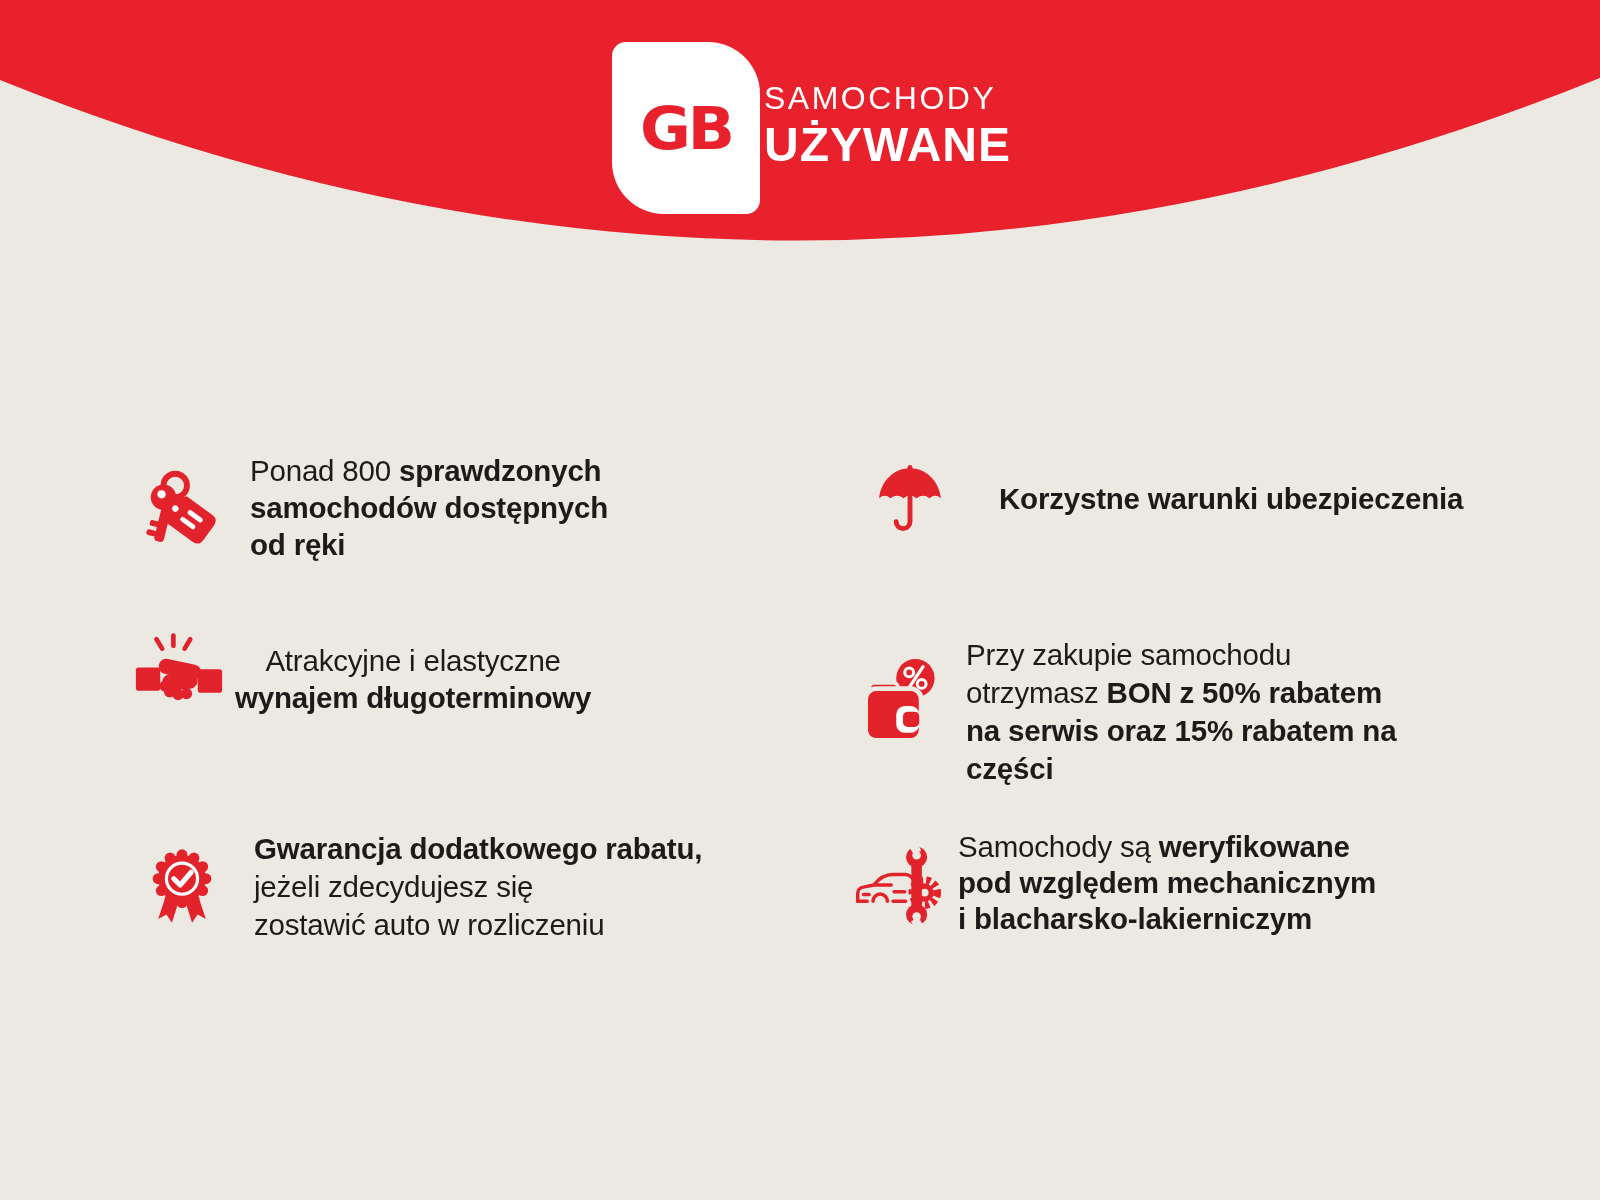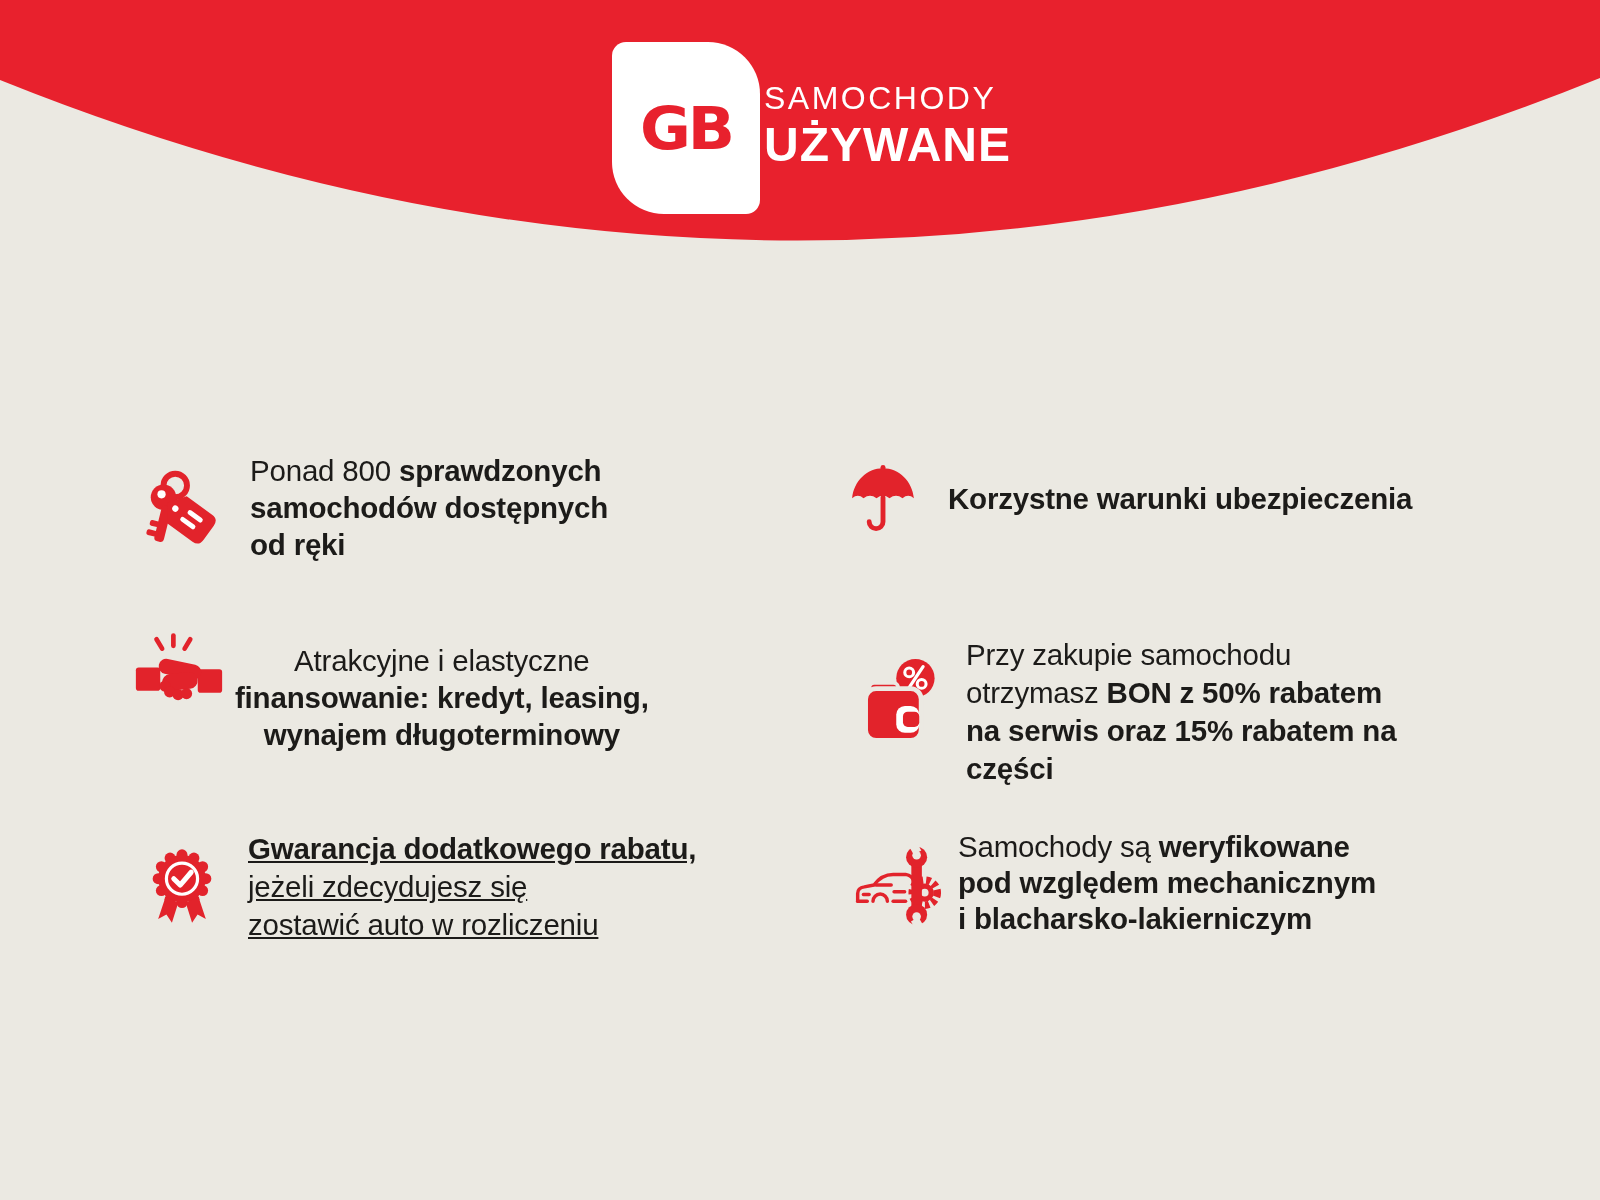"Korzystne warunki ubezpieczenia" div.benefit { gap: none -> 24px; left: 844px -> 871px }
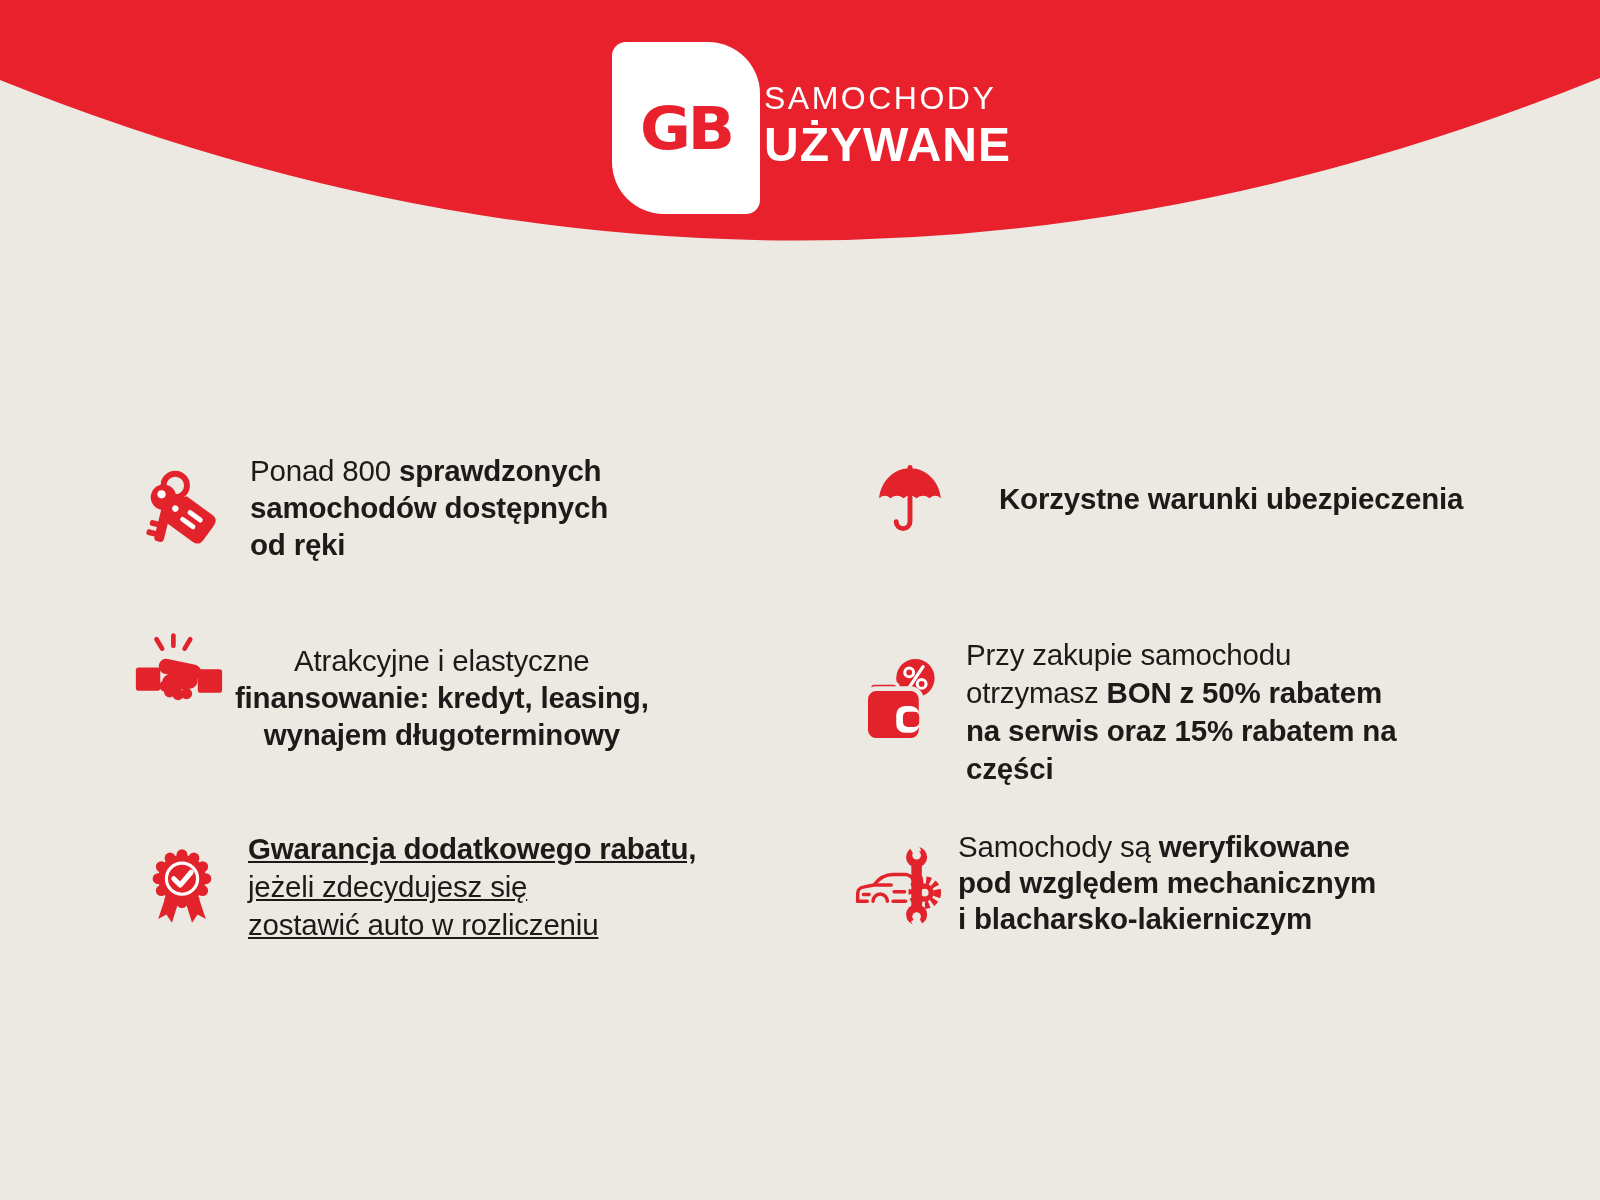"finansowanie: kredyt, leasing," div { html: <div><span>finansowanie: kredyt, leasing,</span></div> -> none }
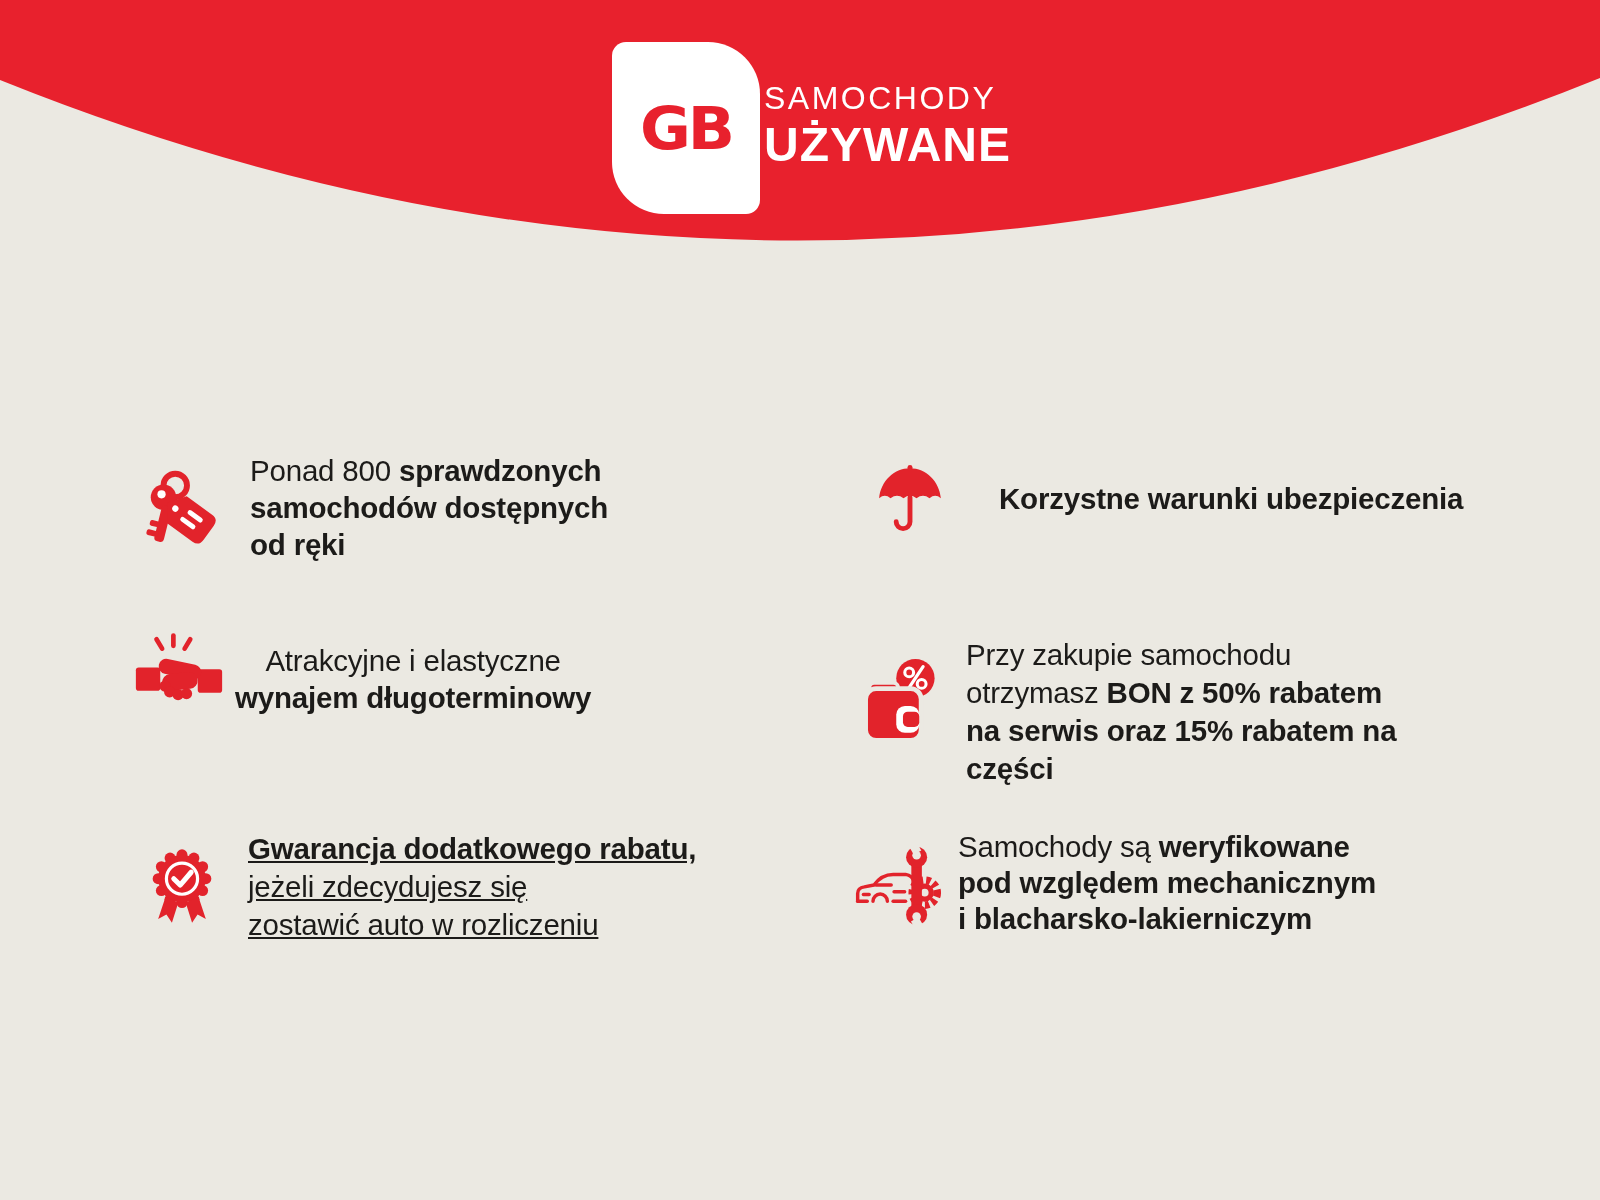"Gwarancja dodatkowego rabatu," div.txt { margin-left: 22px -> 28px; text-decoration: underline -> none }
